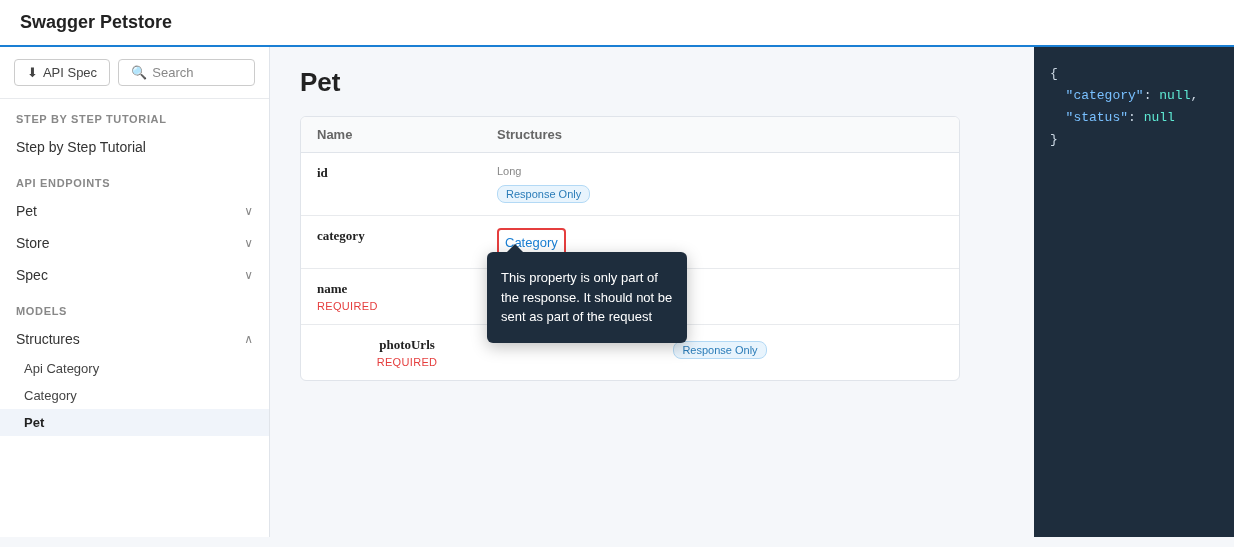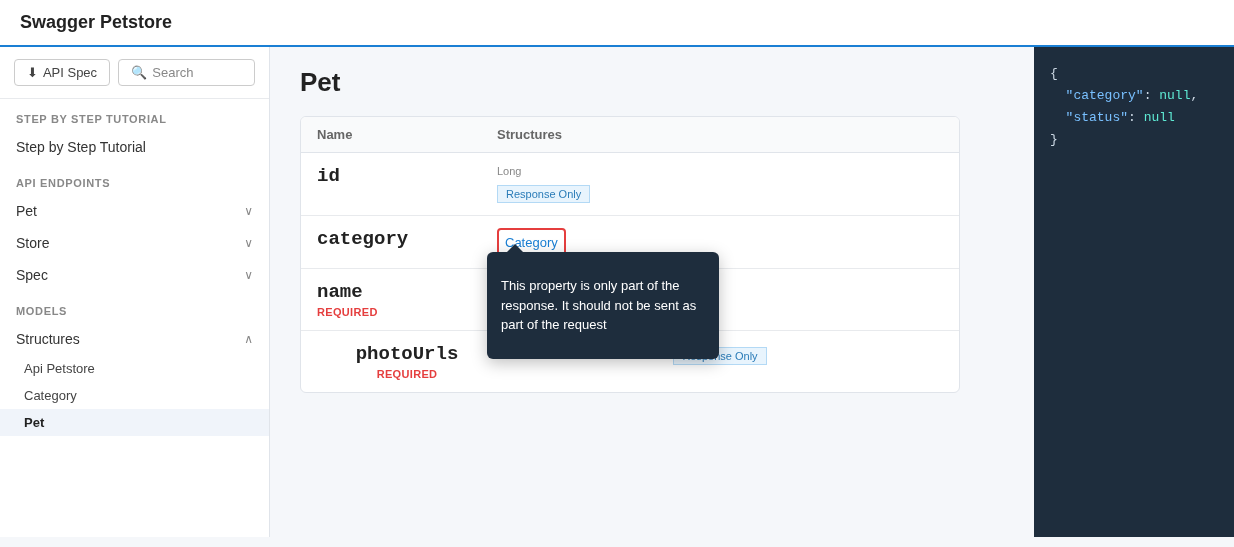"id" .field-name { font-family: Liberation Mono, monospace -> Liberation Serif, serif; font-size: 19px -> 13px }
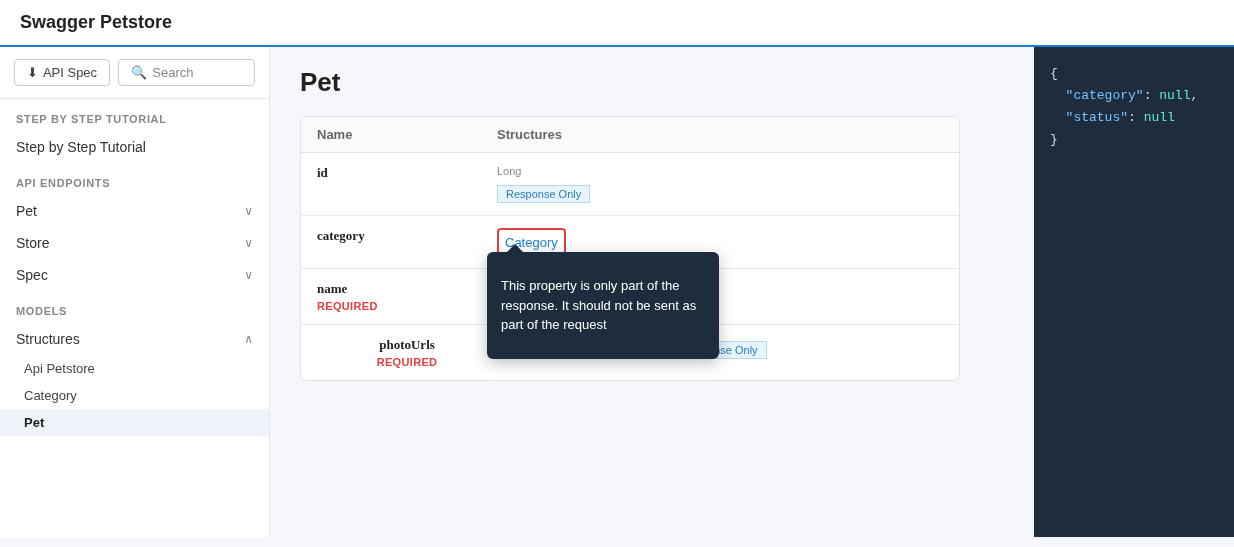"Response Only" .badge-response-only { border-radius: 0 -> 8px }
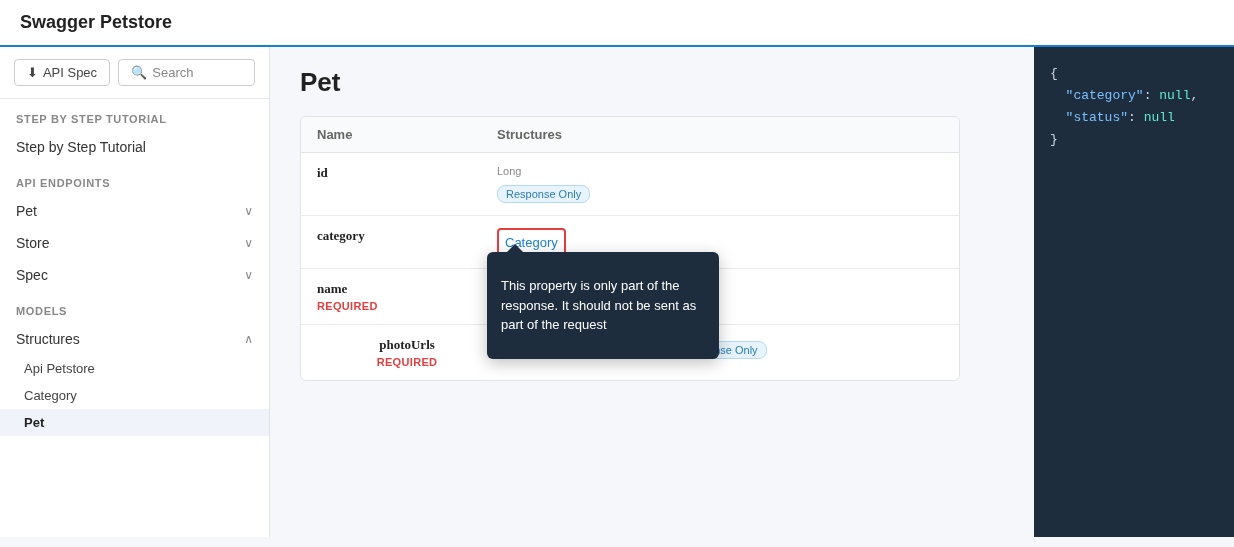"This property is only part" .tooltip-box { padding: 24px 14px -> 16px 14px; width: 232px -> 200px }
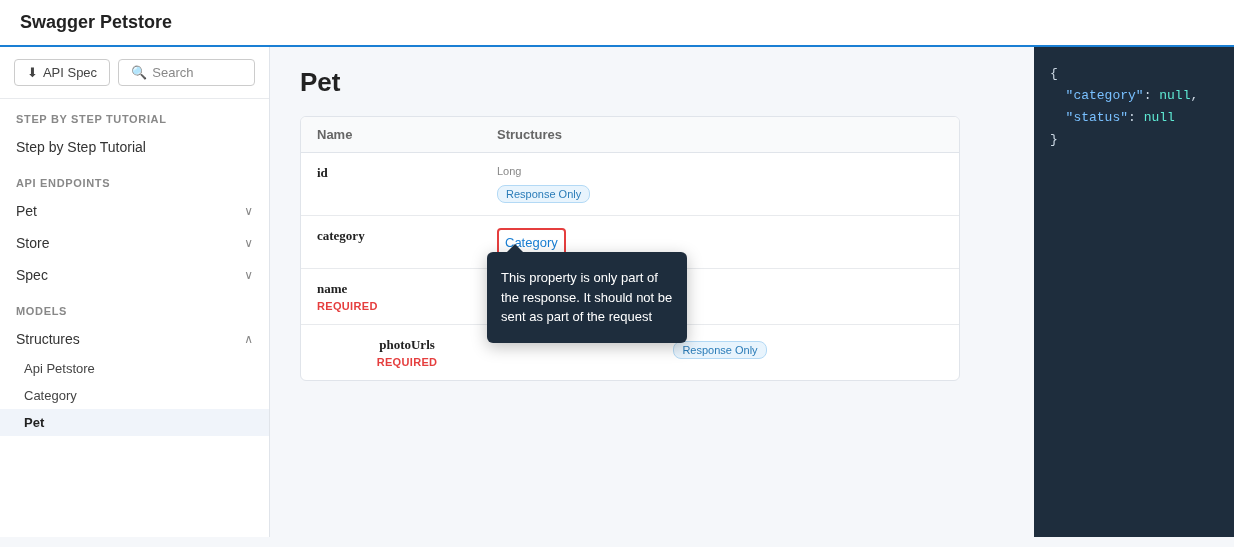"REQUIRED" .field-required { font-weight: 700 -> 400 }
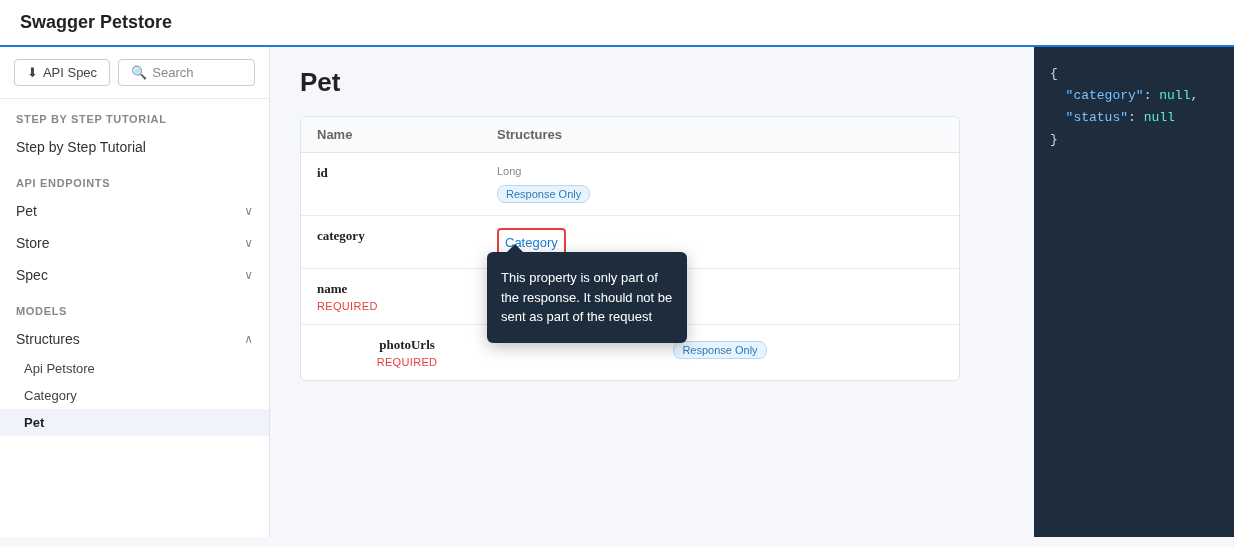"Api Petstore" span { text: Petstore -> Category }
